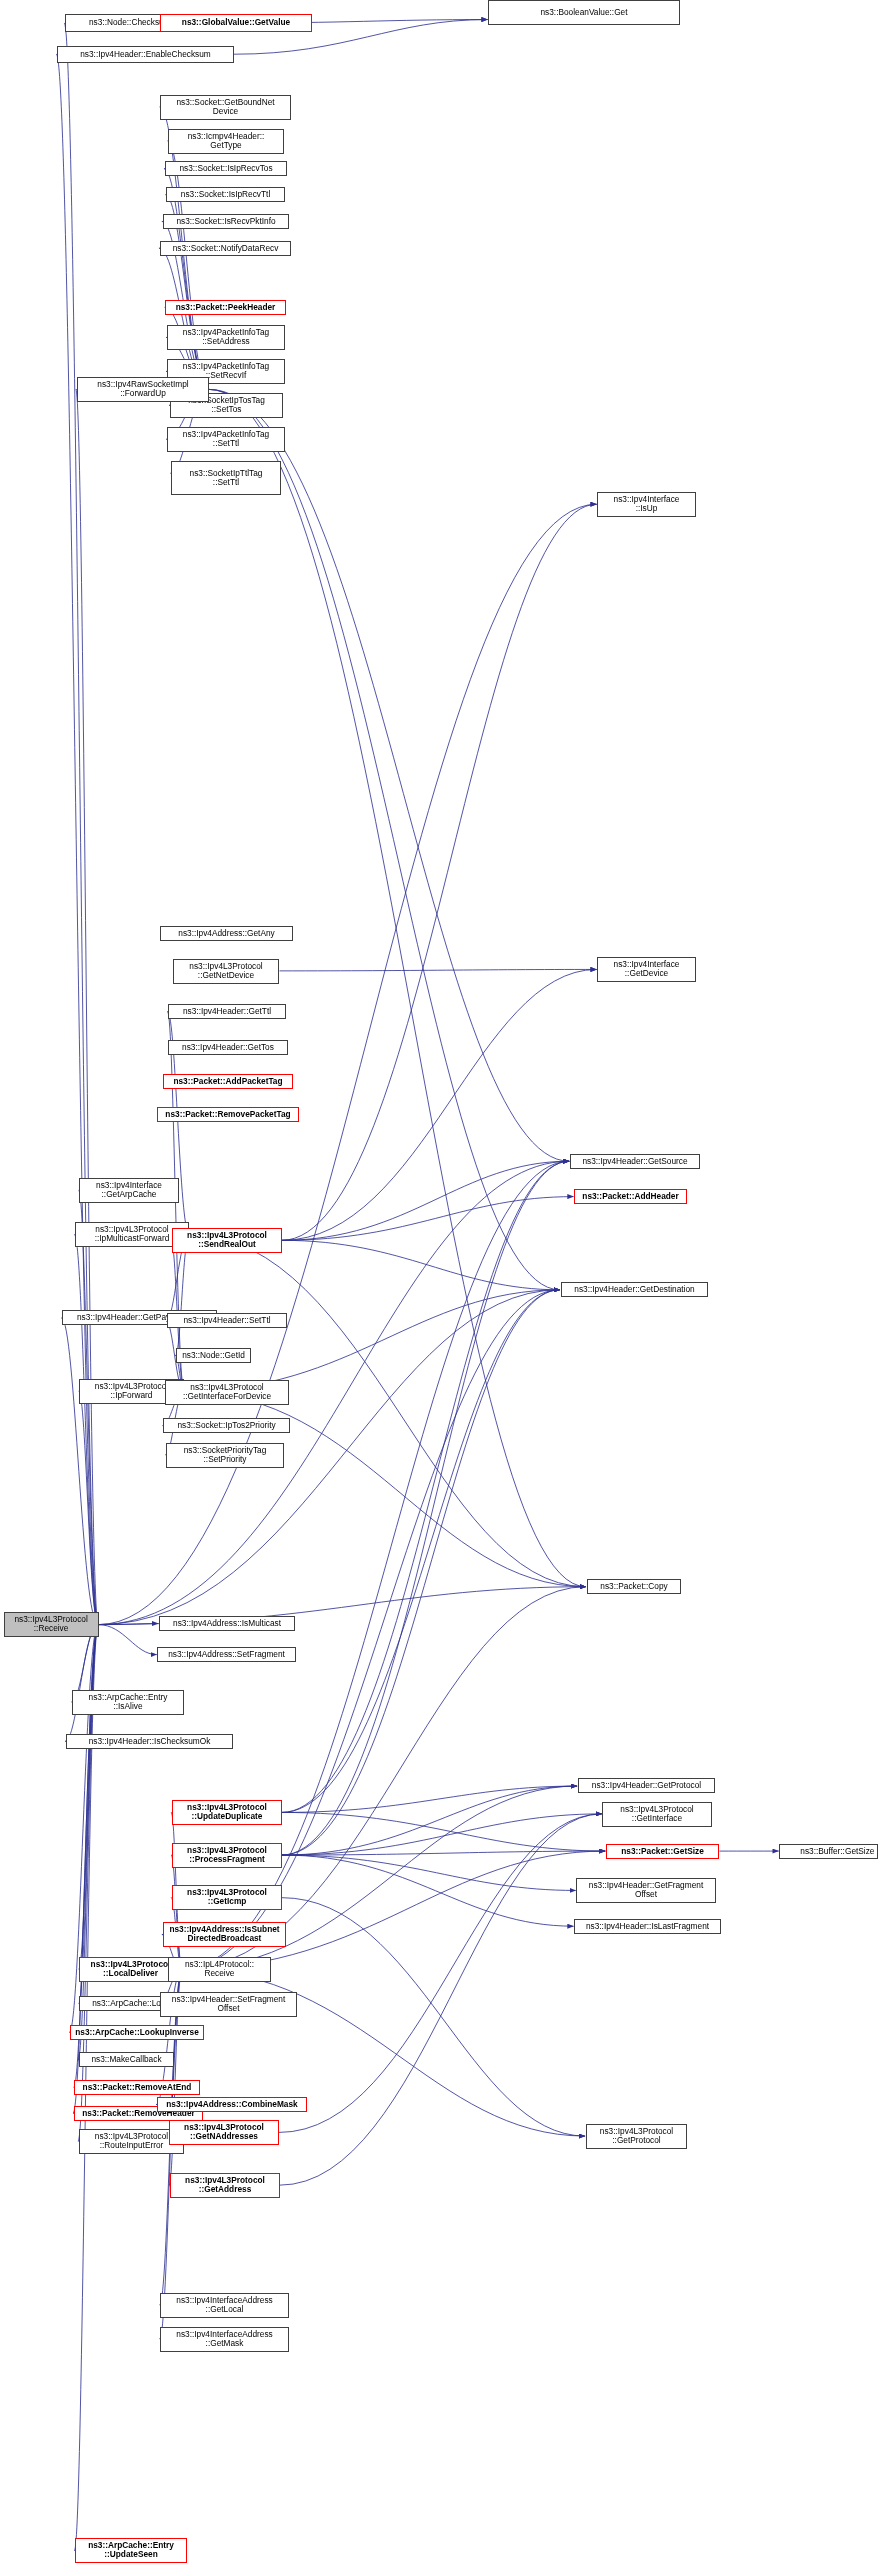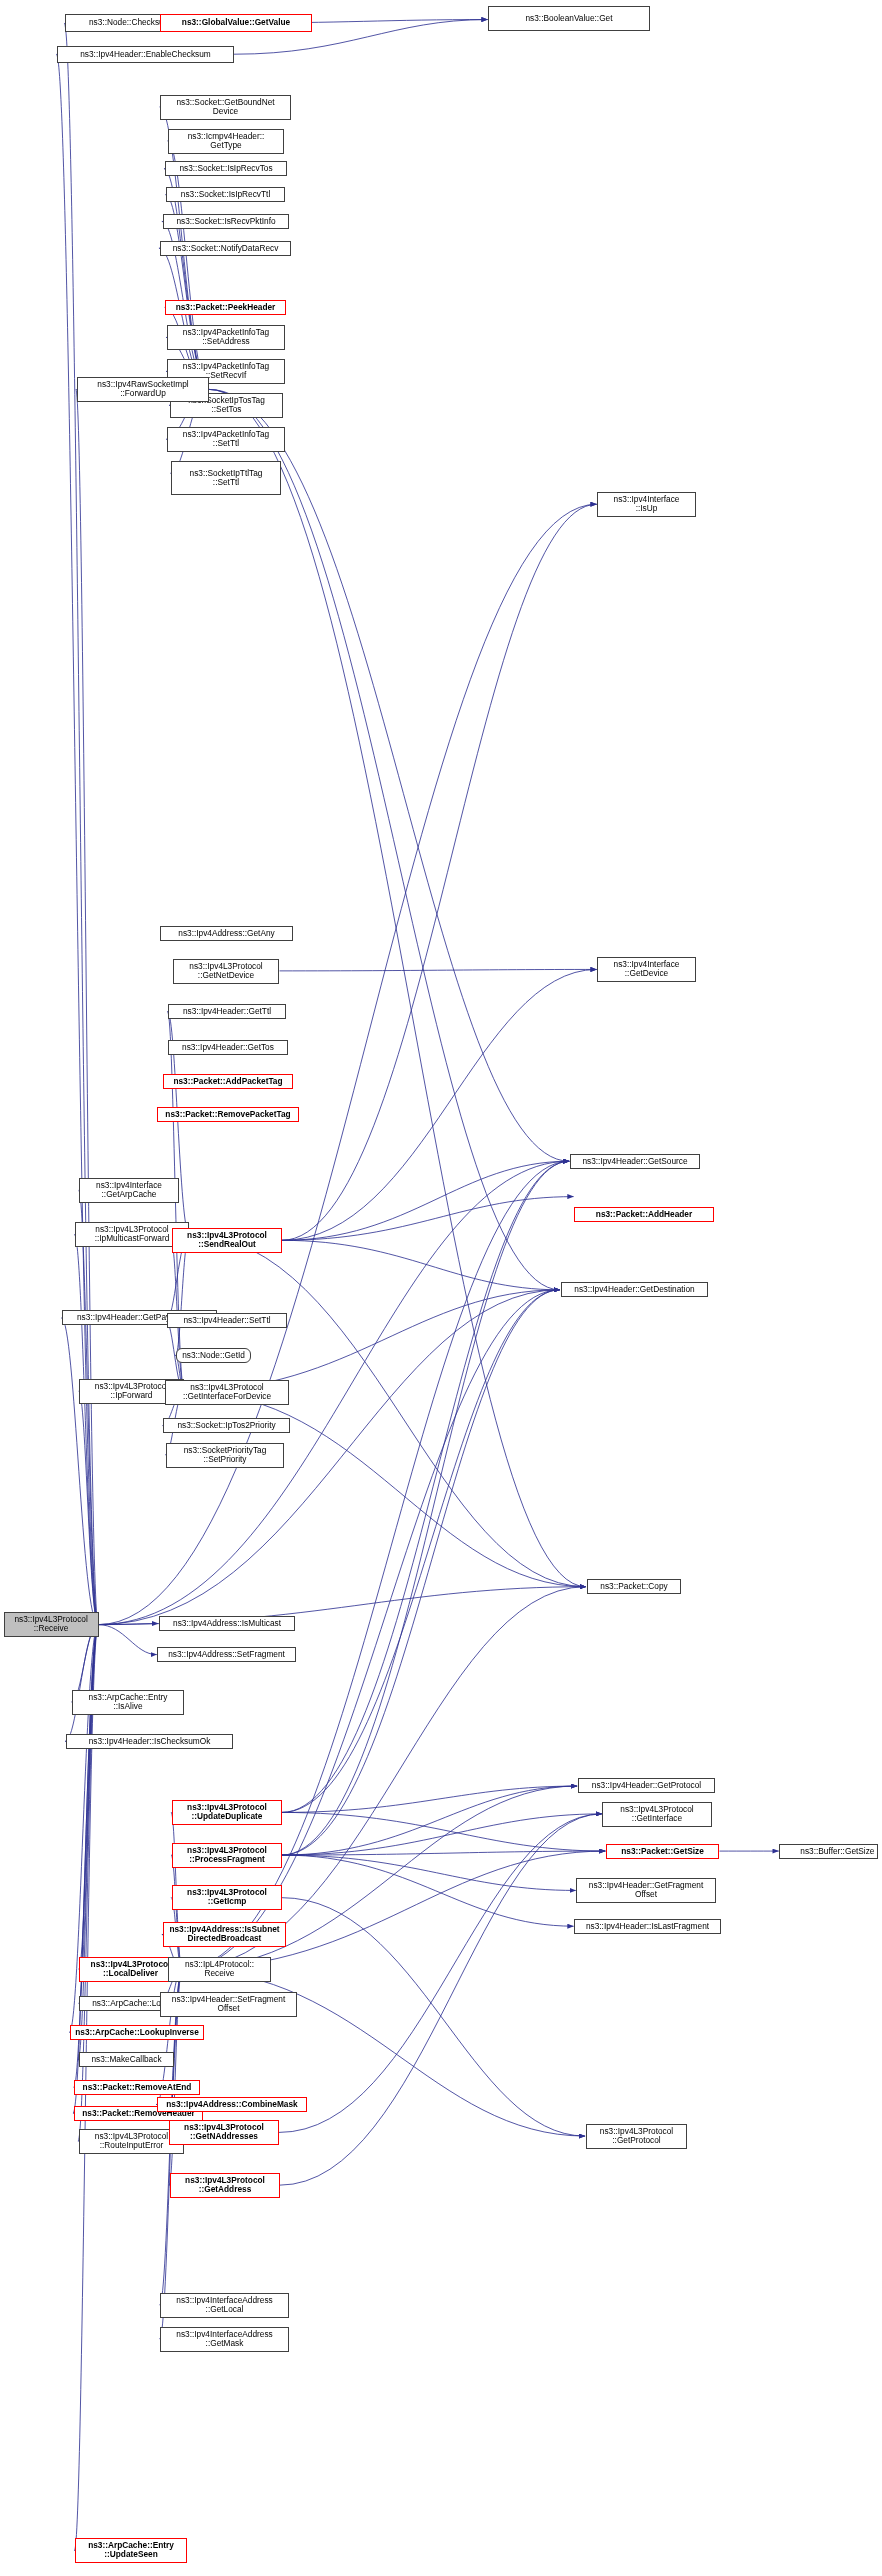"ns3::BooleanValue::Get" div.node { top: 6px -> 0; width: 162px -> 192px }
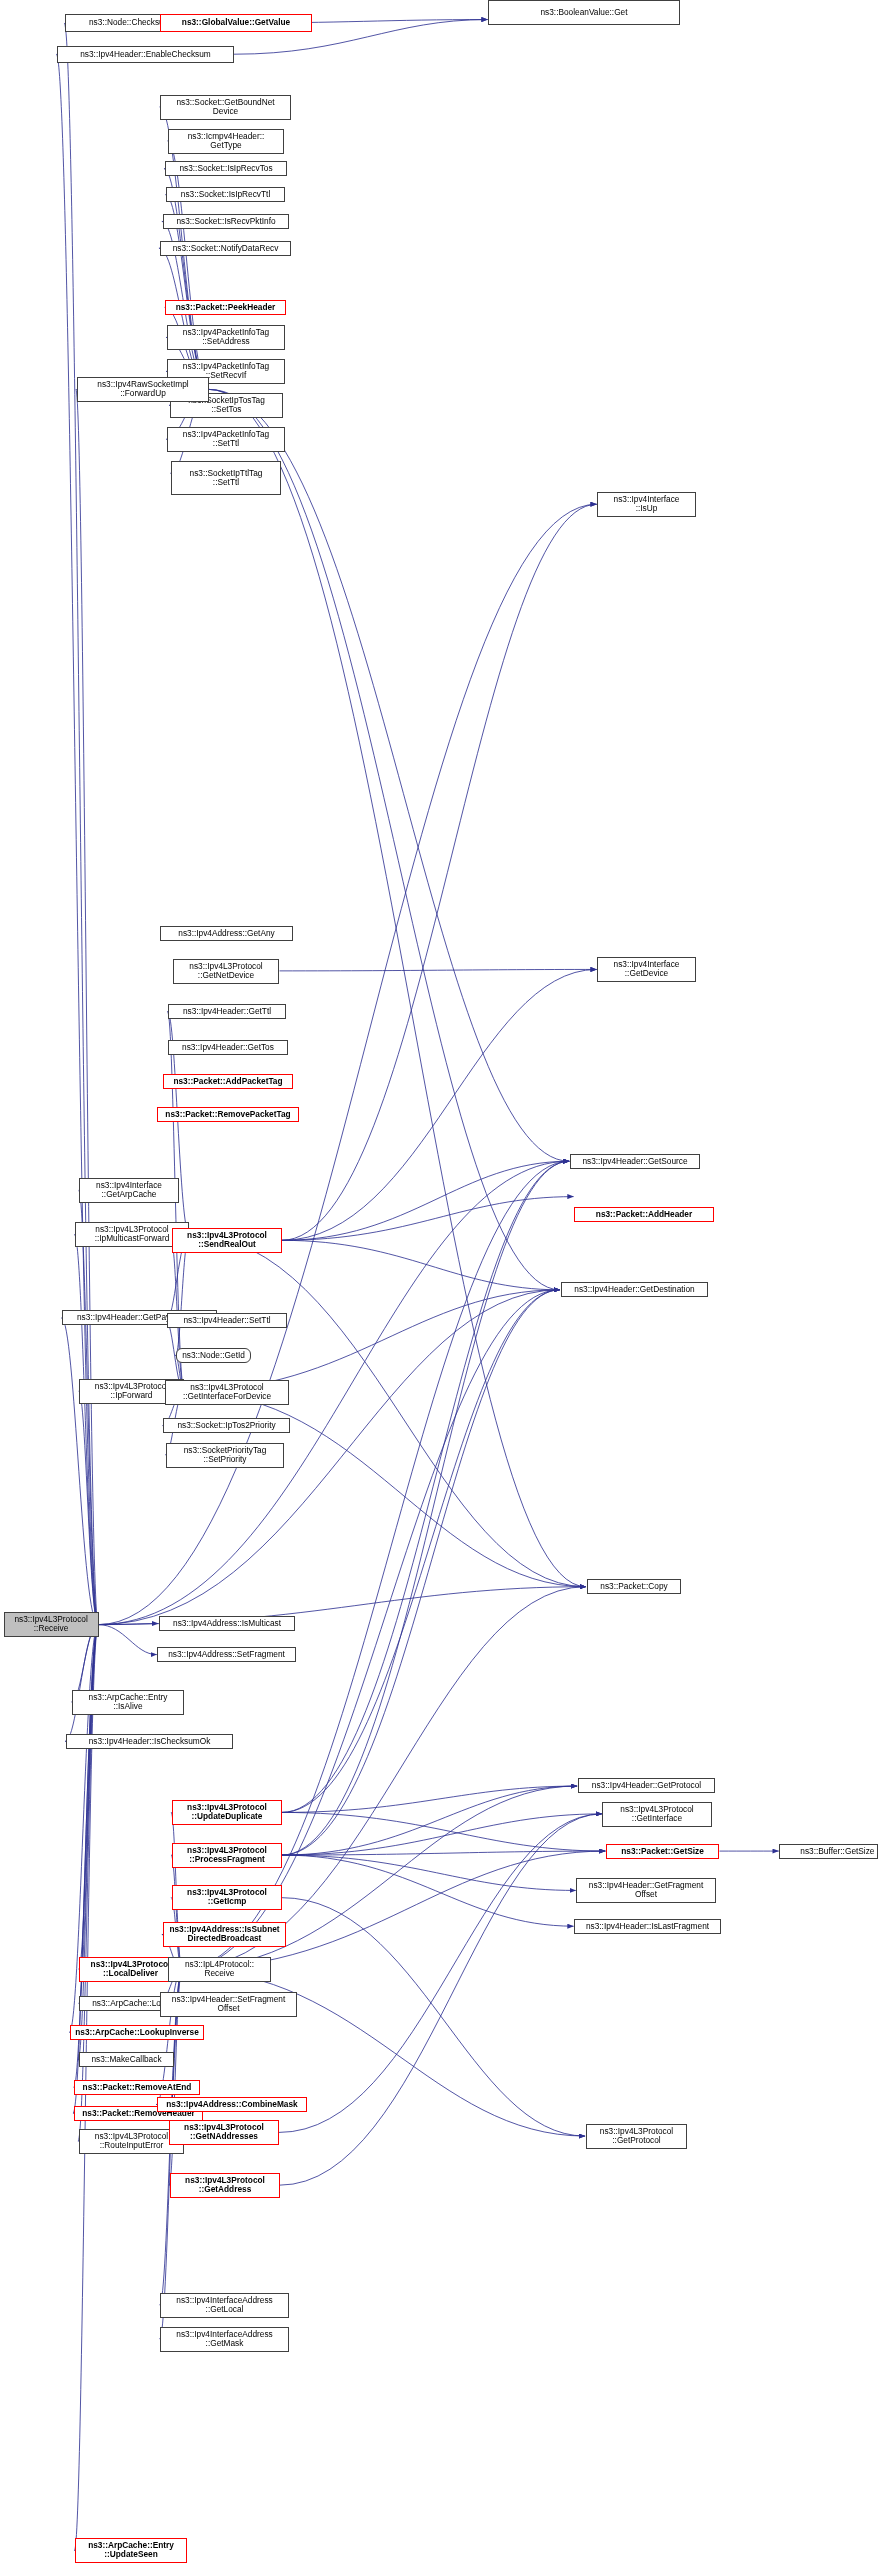"ns3::Packet::AddHeader" div.node { margin-top: 18px -> none; width: 140px -> 113px }
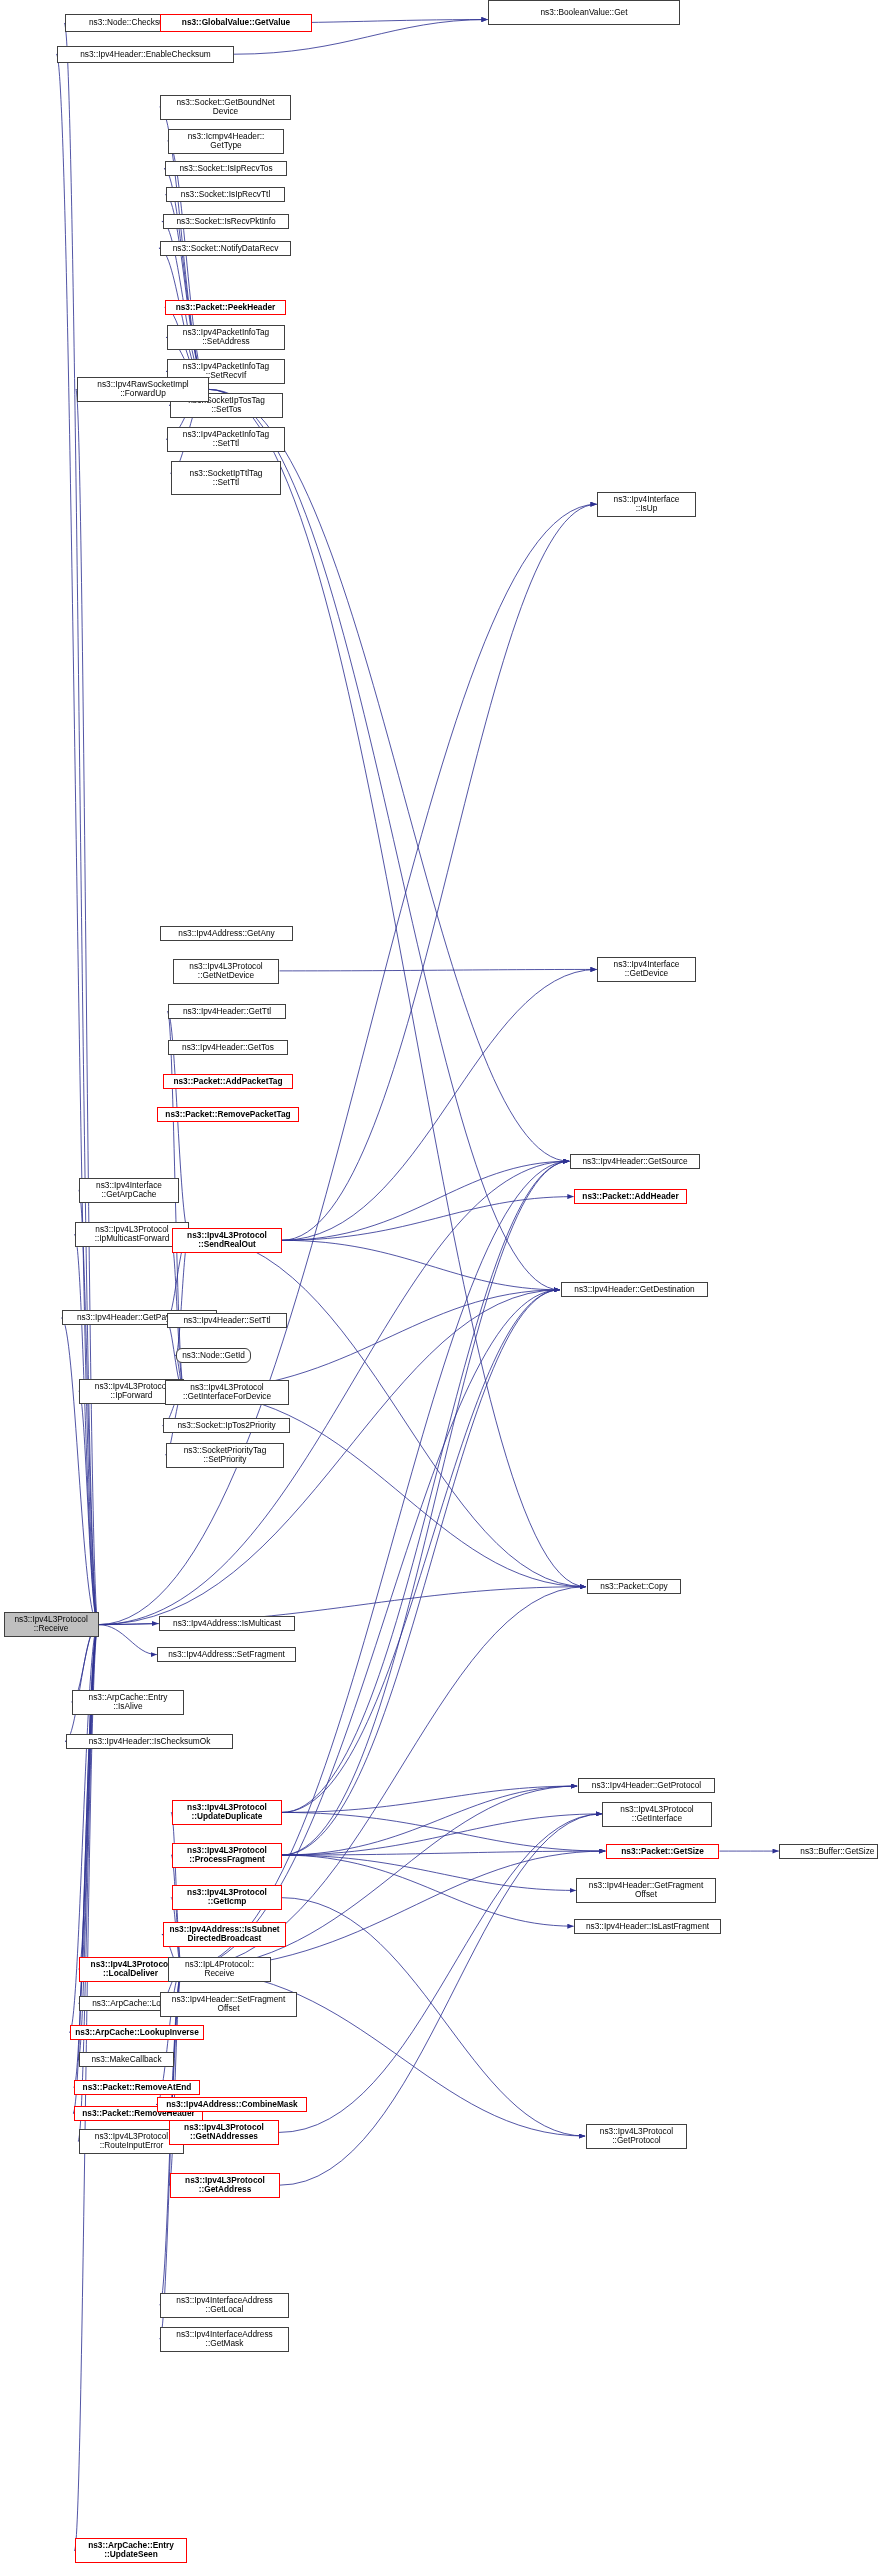"ns3::Node::GetId" div.node { border-radius: 6px -> none }
